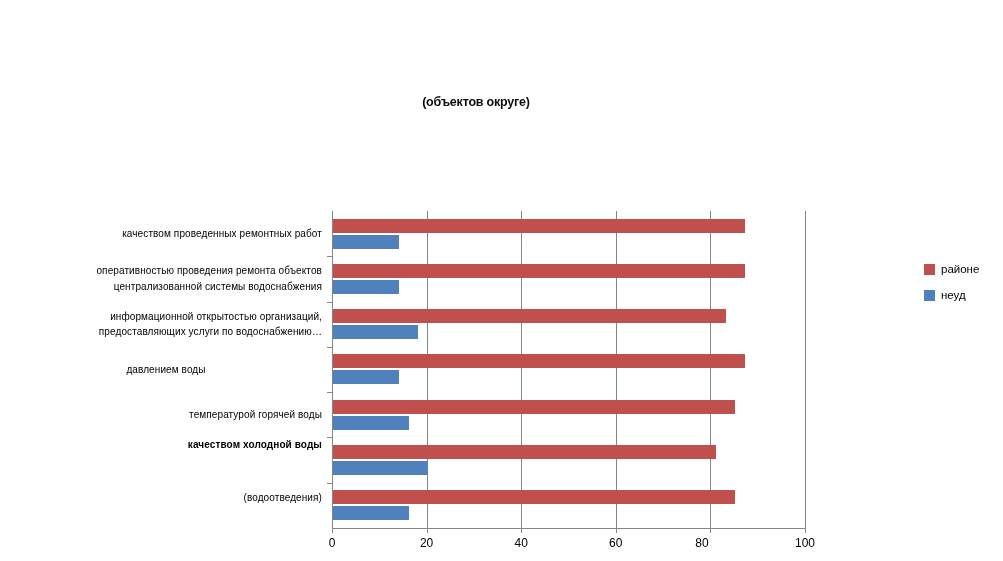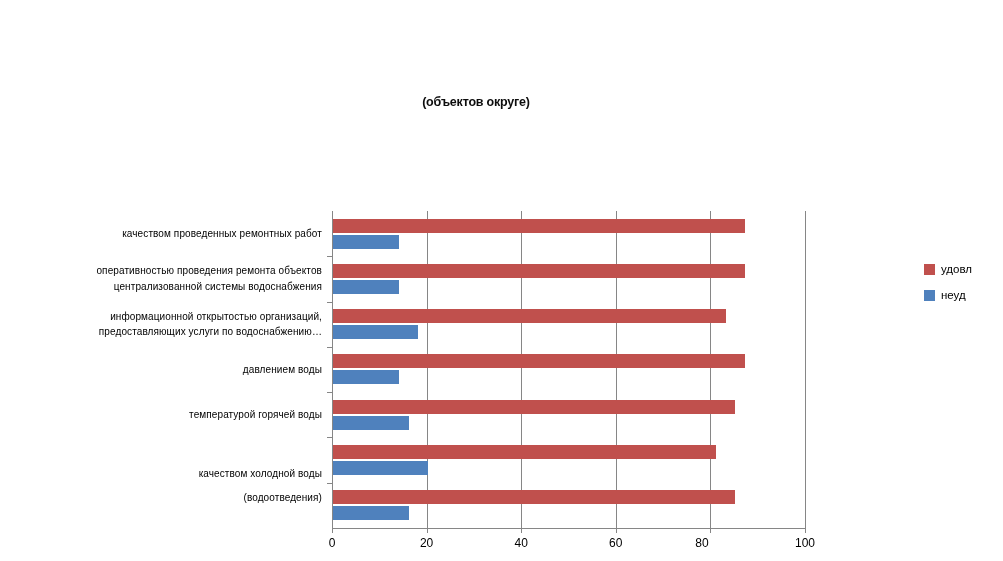"удовл" span.legend-label { text: удовл -> районе }
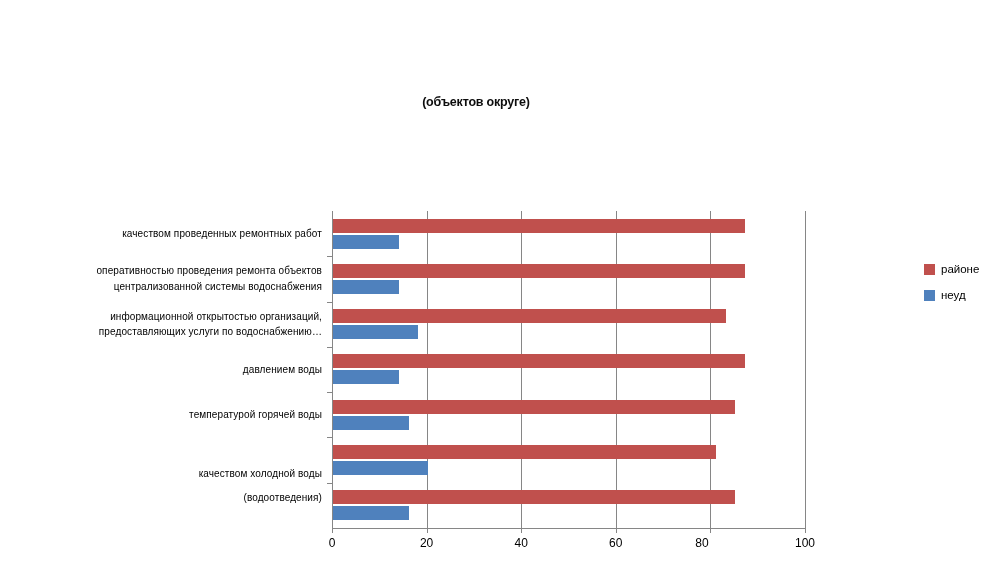"давлением воды" div.cat-label { text-align: none -> center }
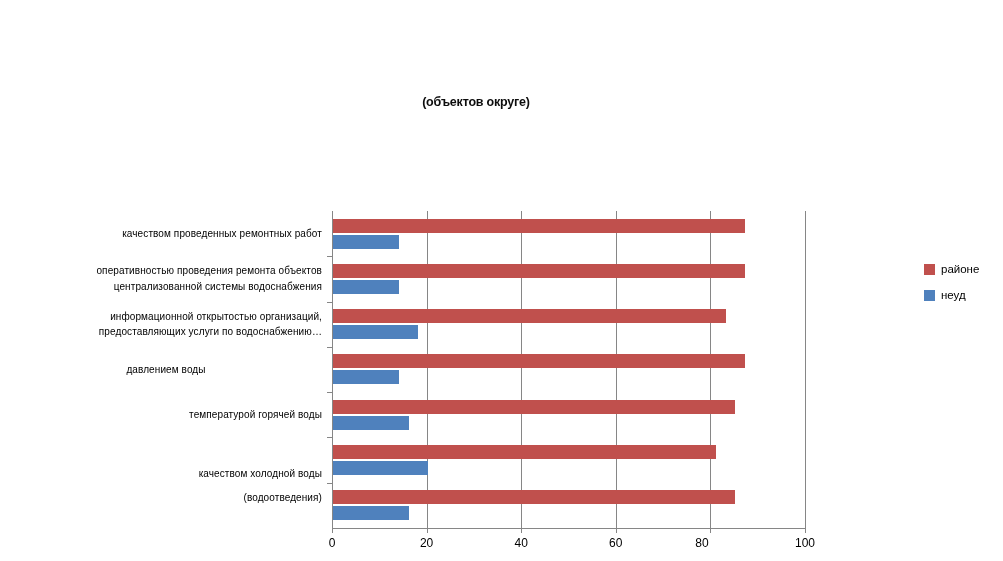"качеством холодной воды" div.cat-label { font-weight: none -> bold; top: 466px -> 437px }
